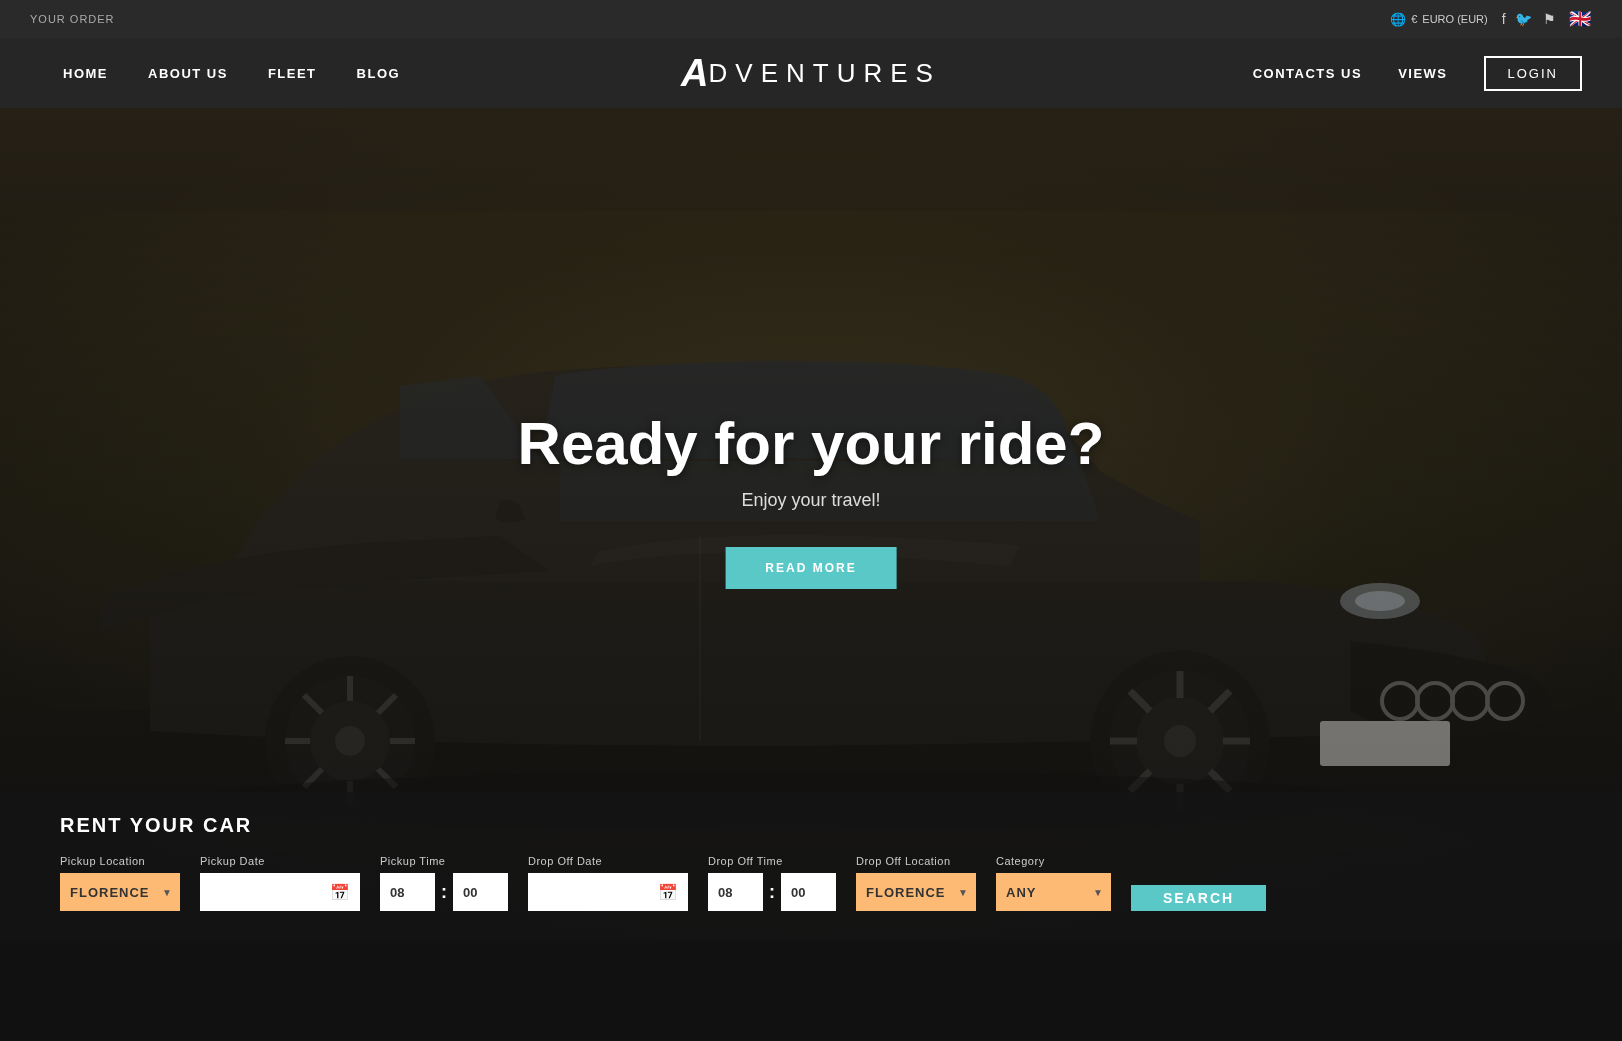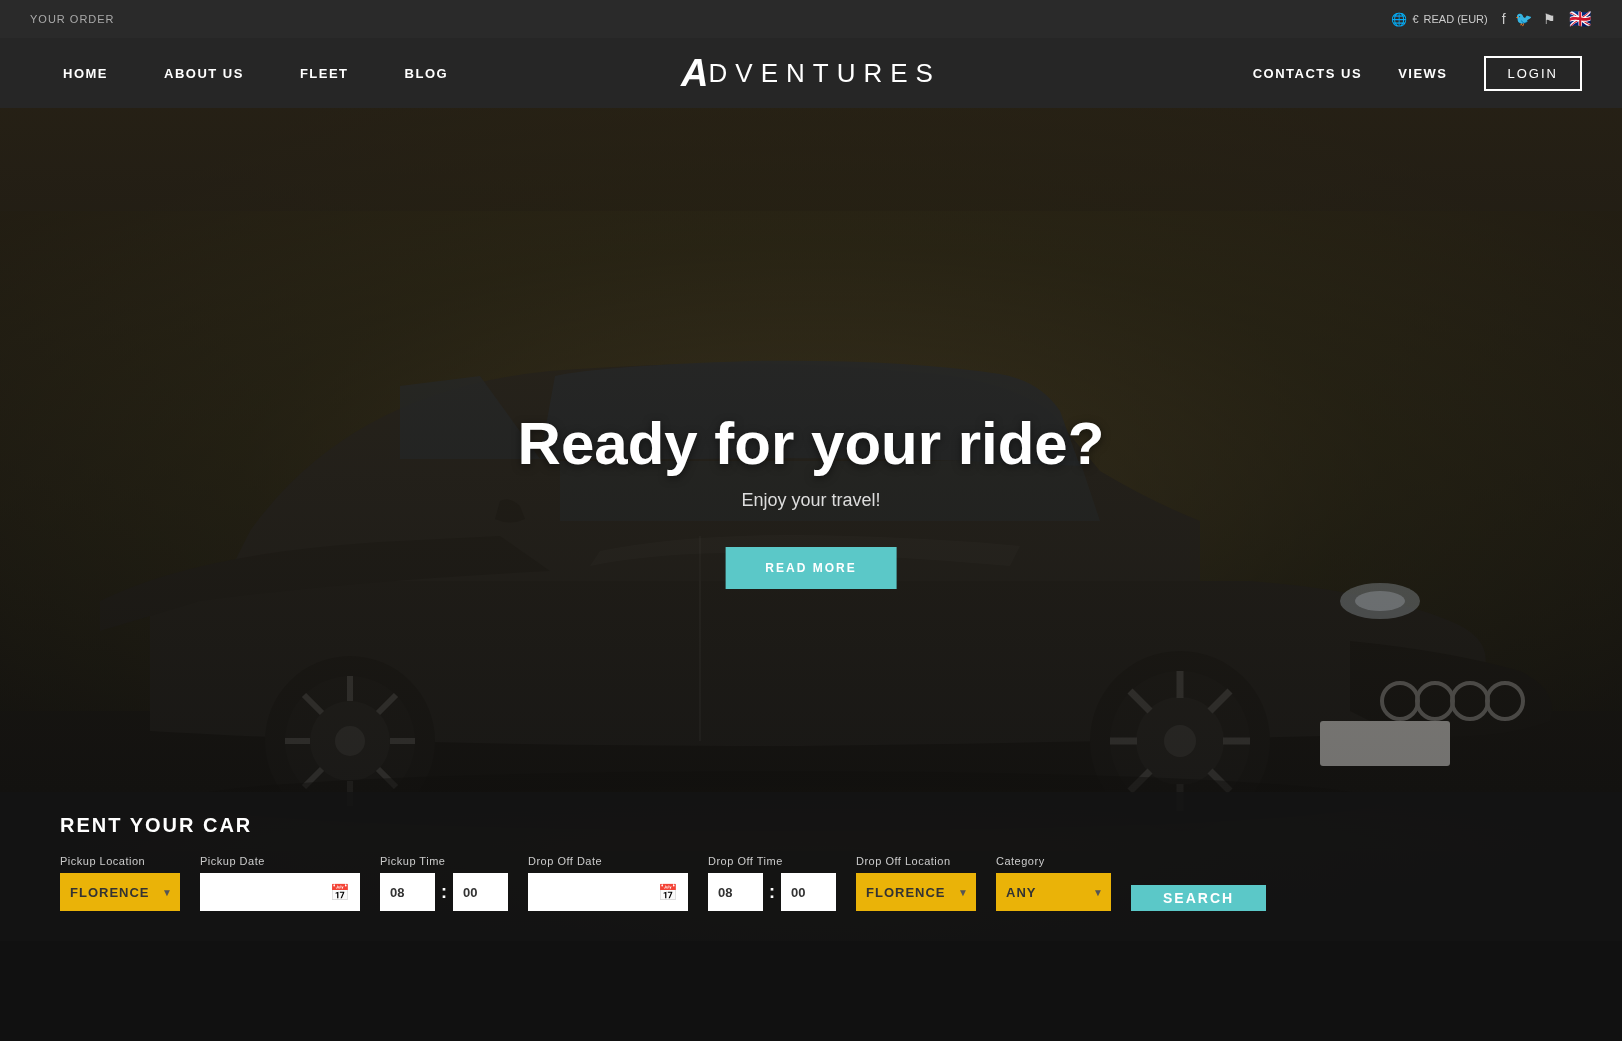"READ (EUR)" span { text: READ -> EURO }
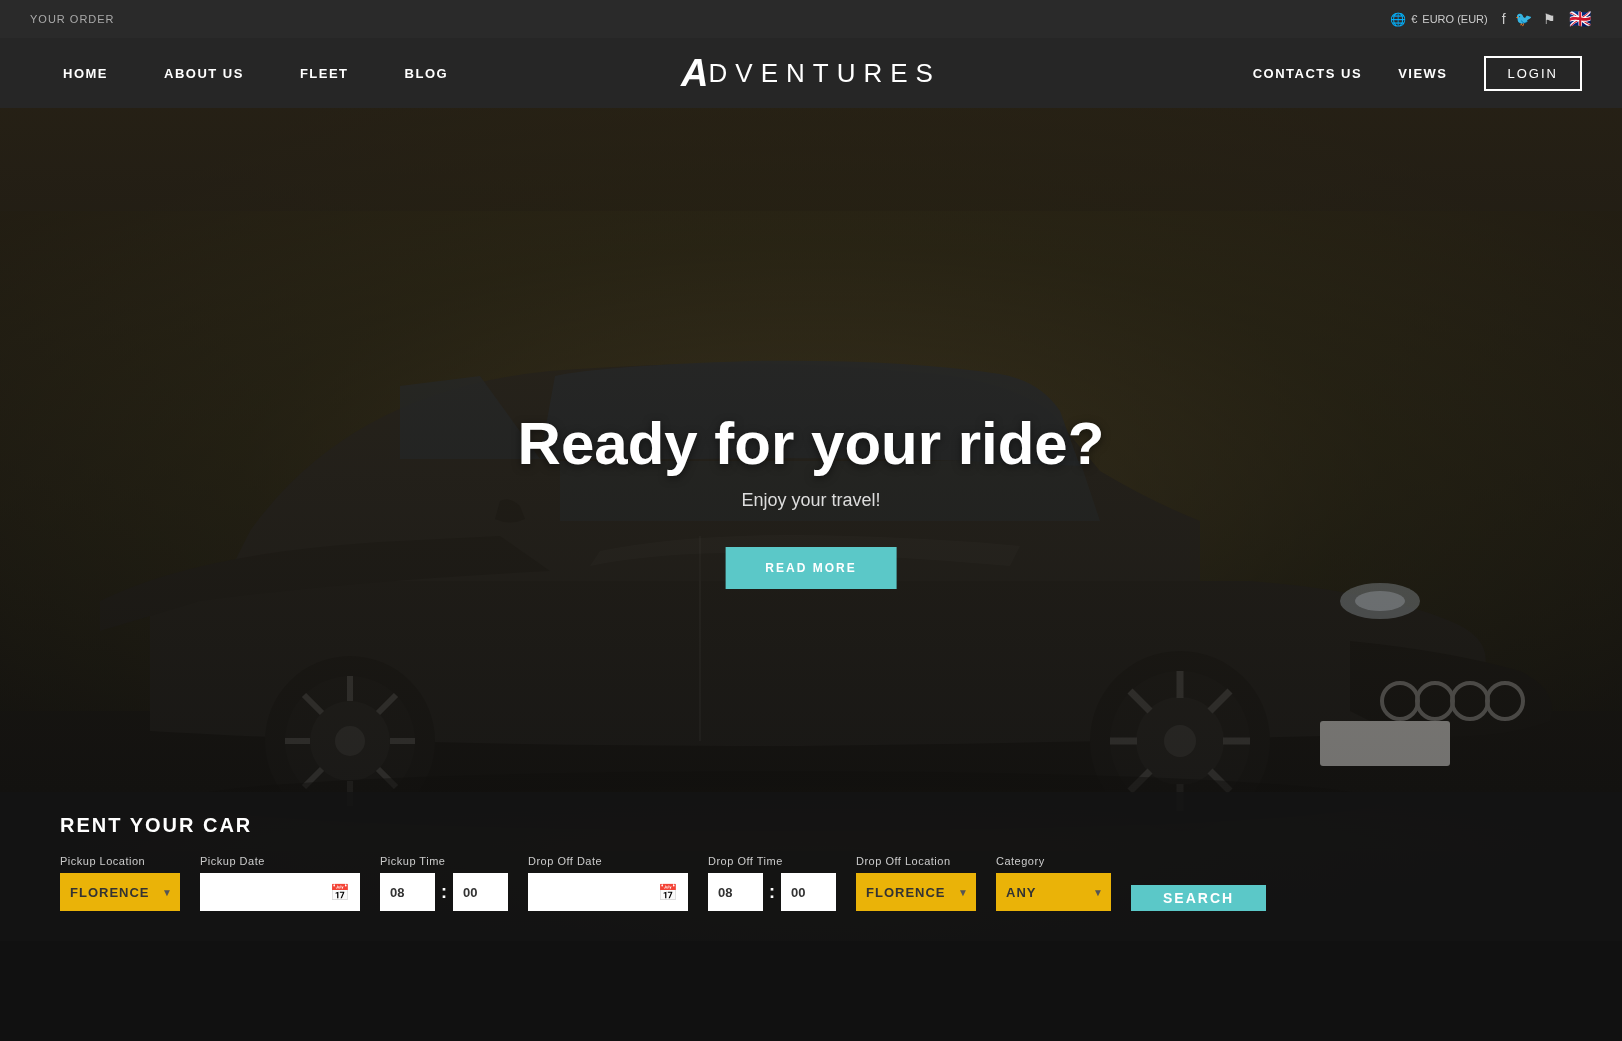"HOME" .nav-left { gap: 56px -> 40px }
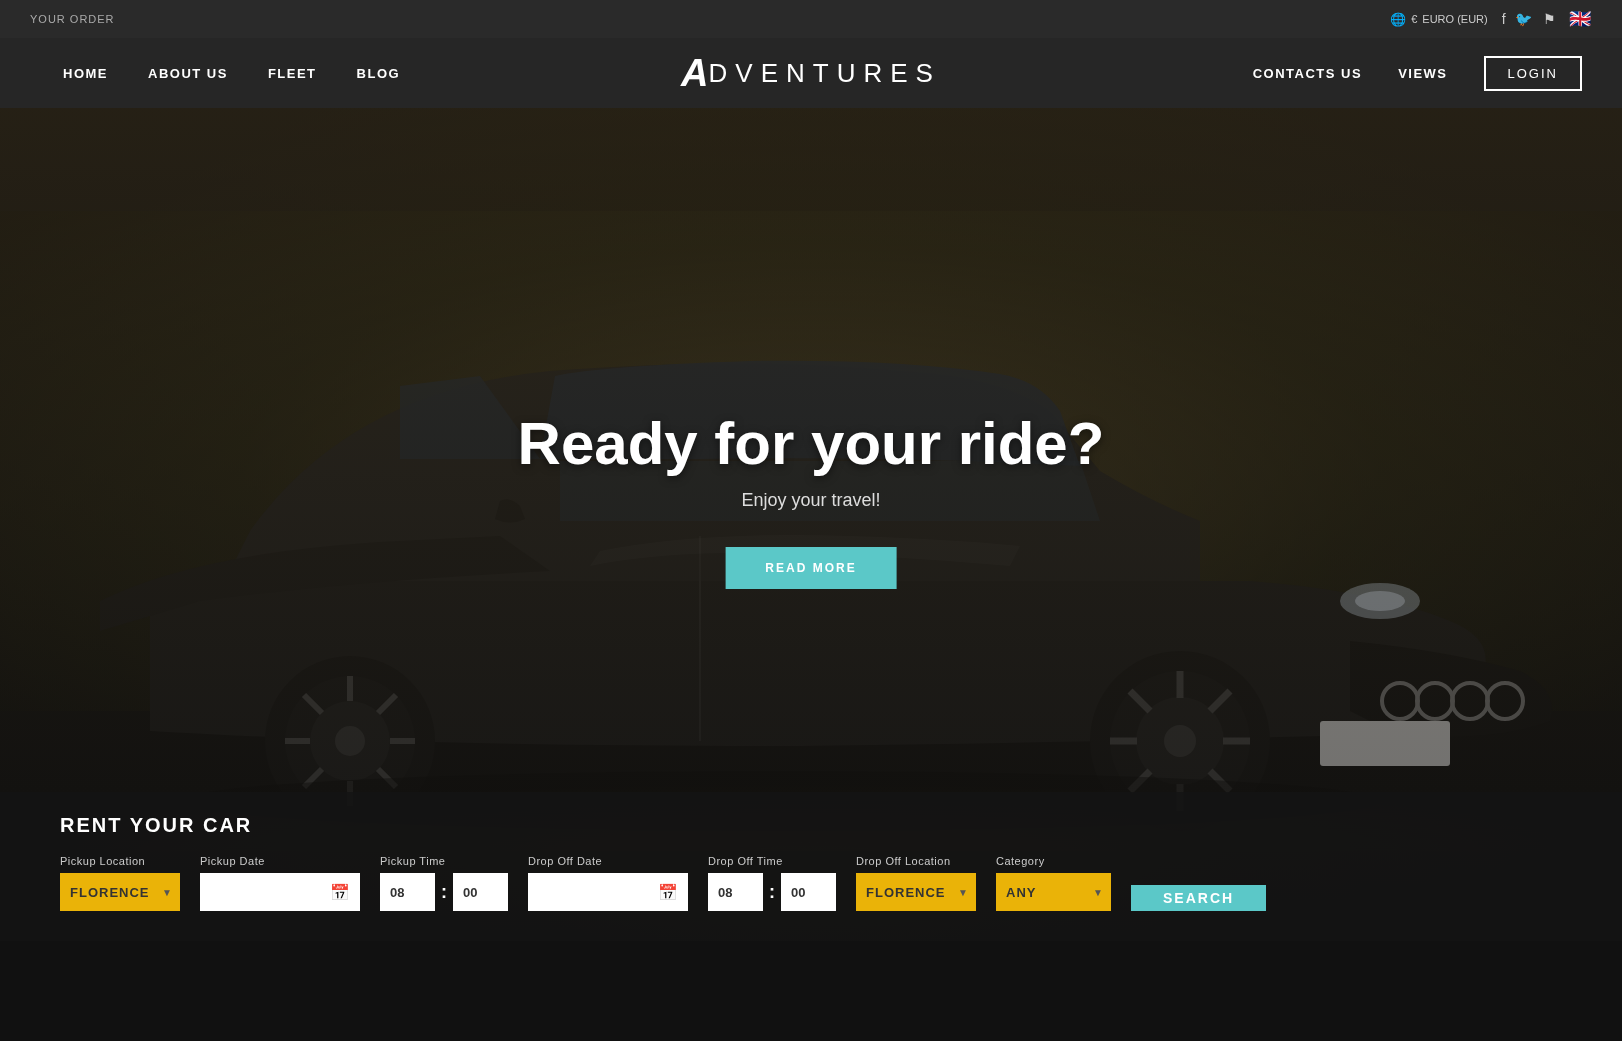"FLORENCE" .form-select { background: #eab308 -> #fdba74 }
